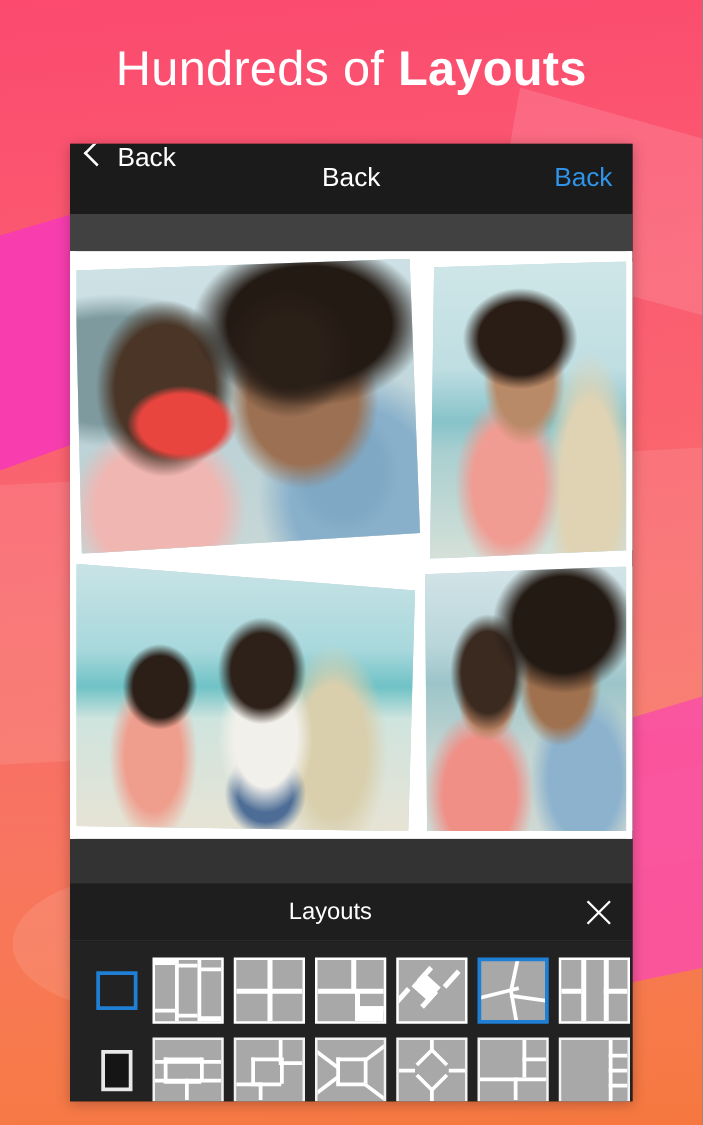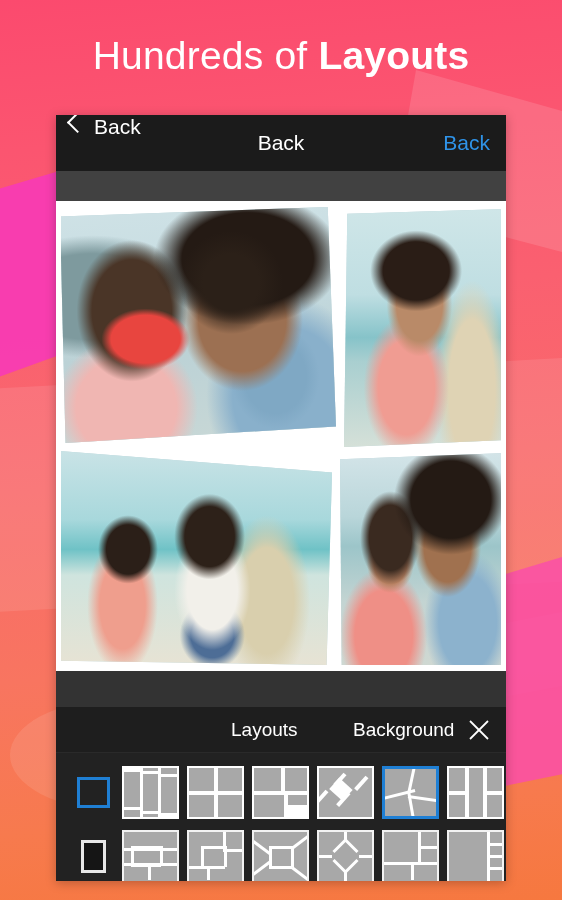"Background" div.tab { html: <div>Background</div> -> none }
